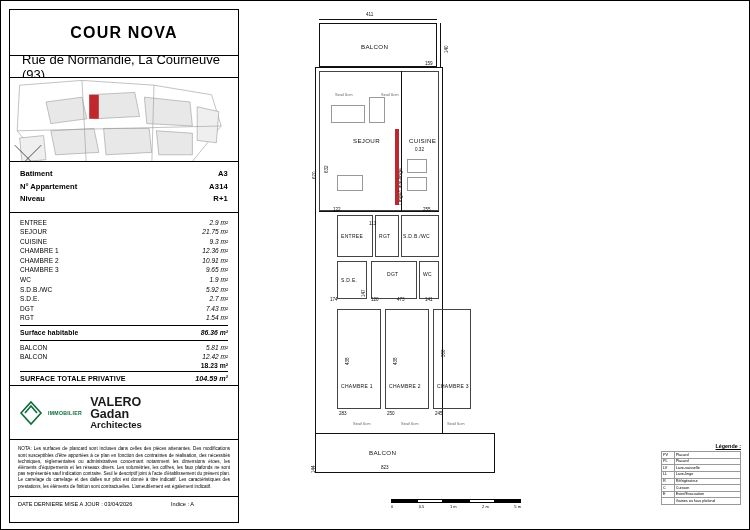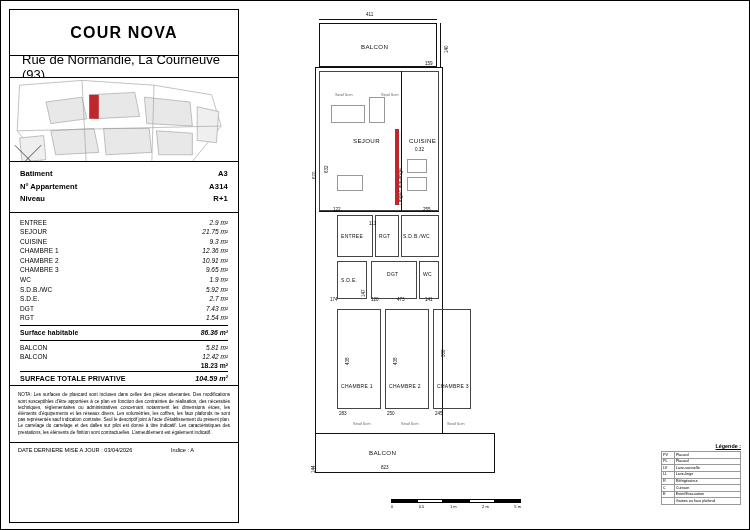"VALERO" div.lblock { html: none -> <div> <div> <div> <svg> <path></path> <path></path> </svg> </div> <div>IMMOBILIER</div> </div> <div> <div>VALERO</div> <div>Gadan</div> <div>Architectes</div> </div> </div> }
